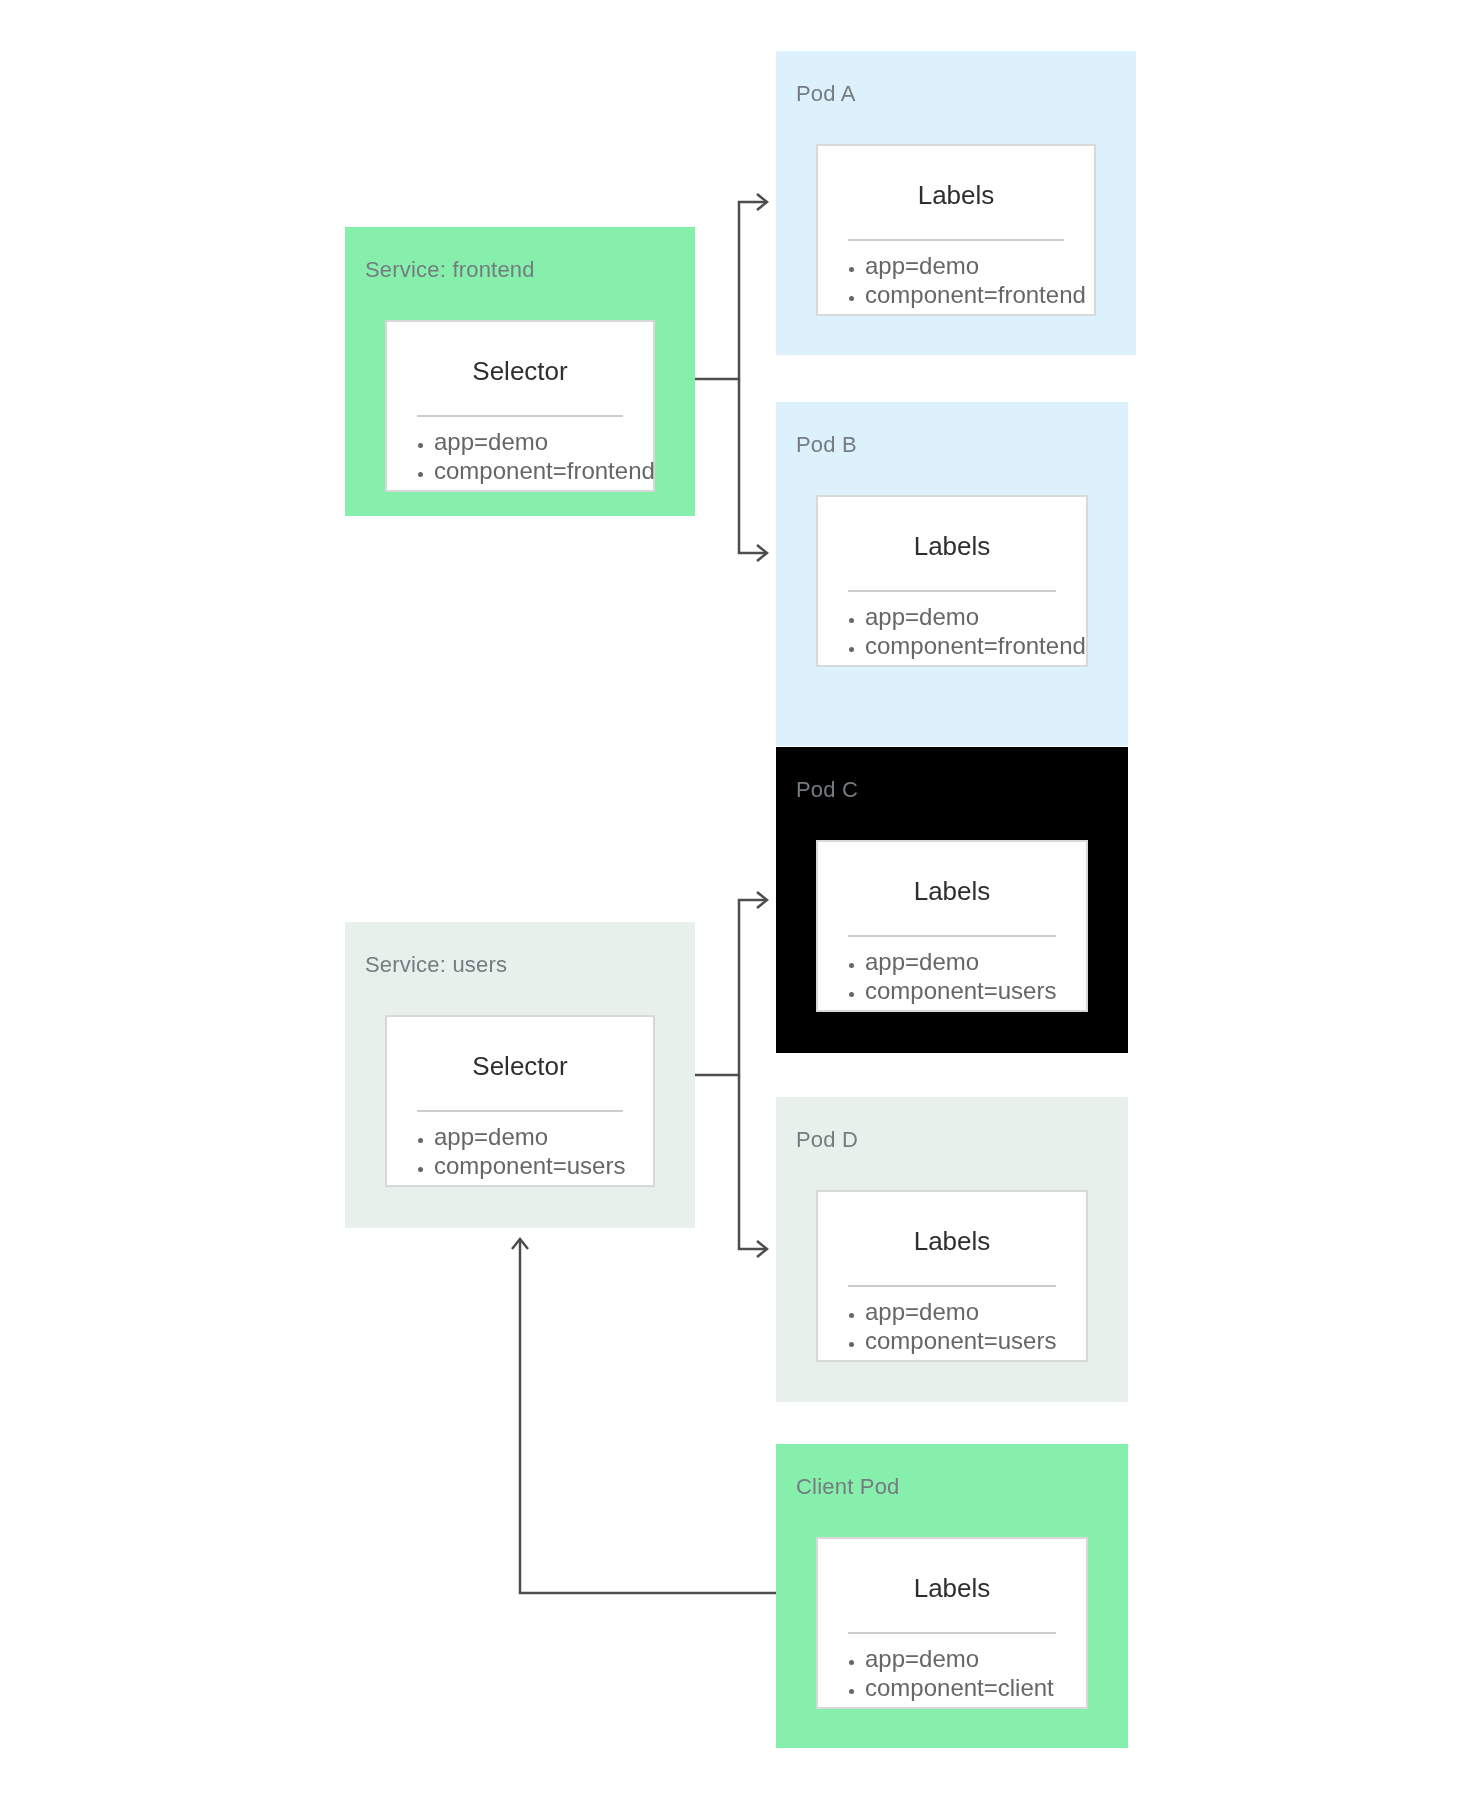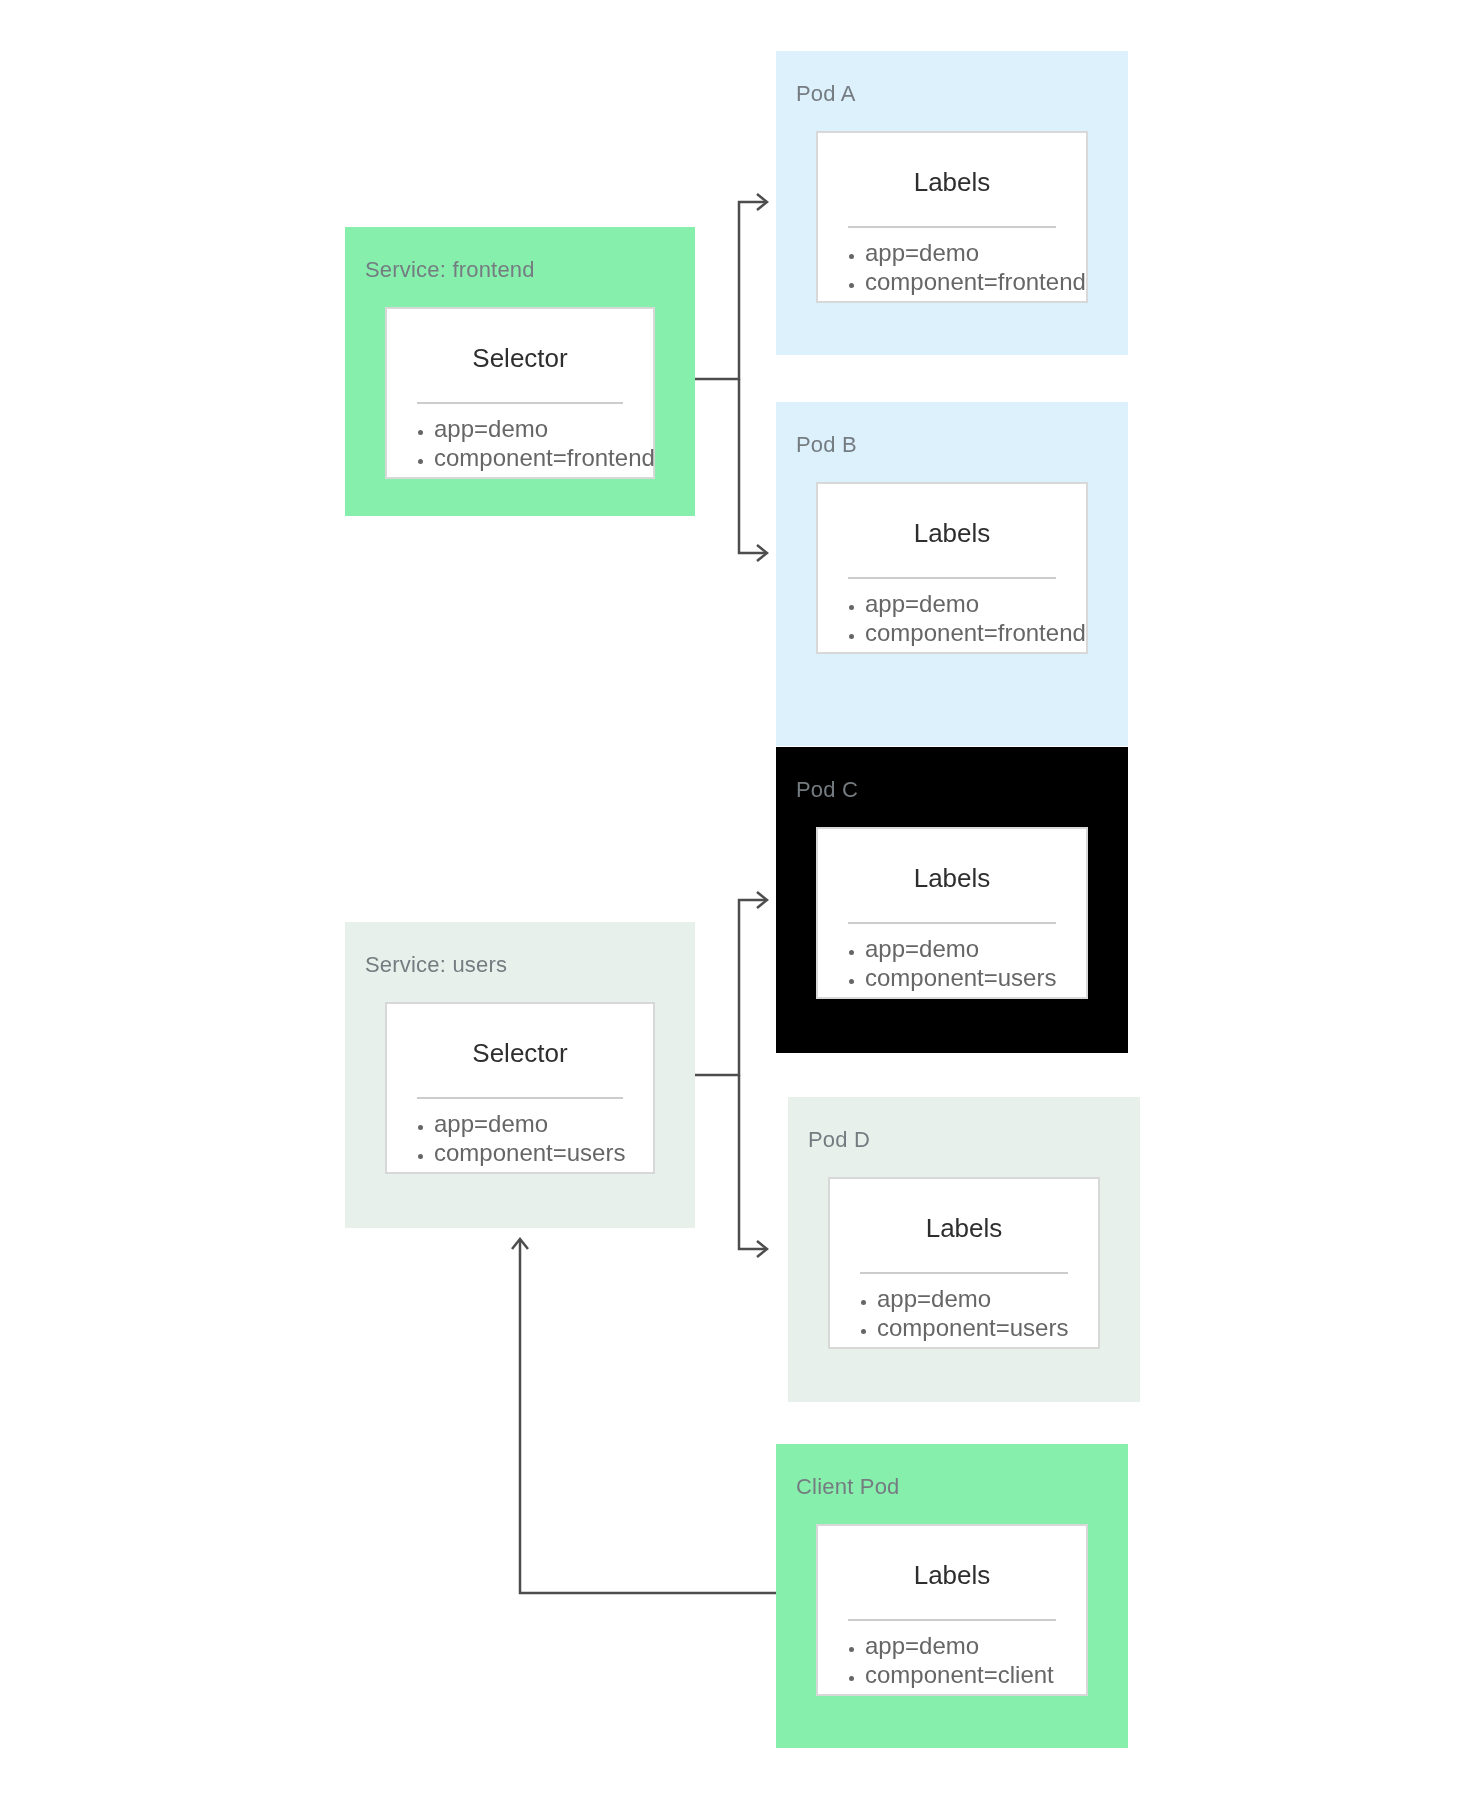"Pod A" .g-pod-a { padding-left: none -> 8px }
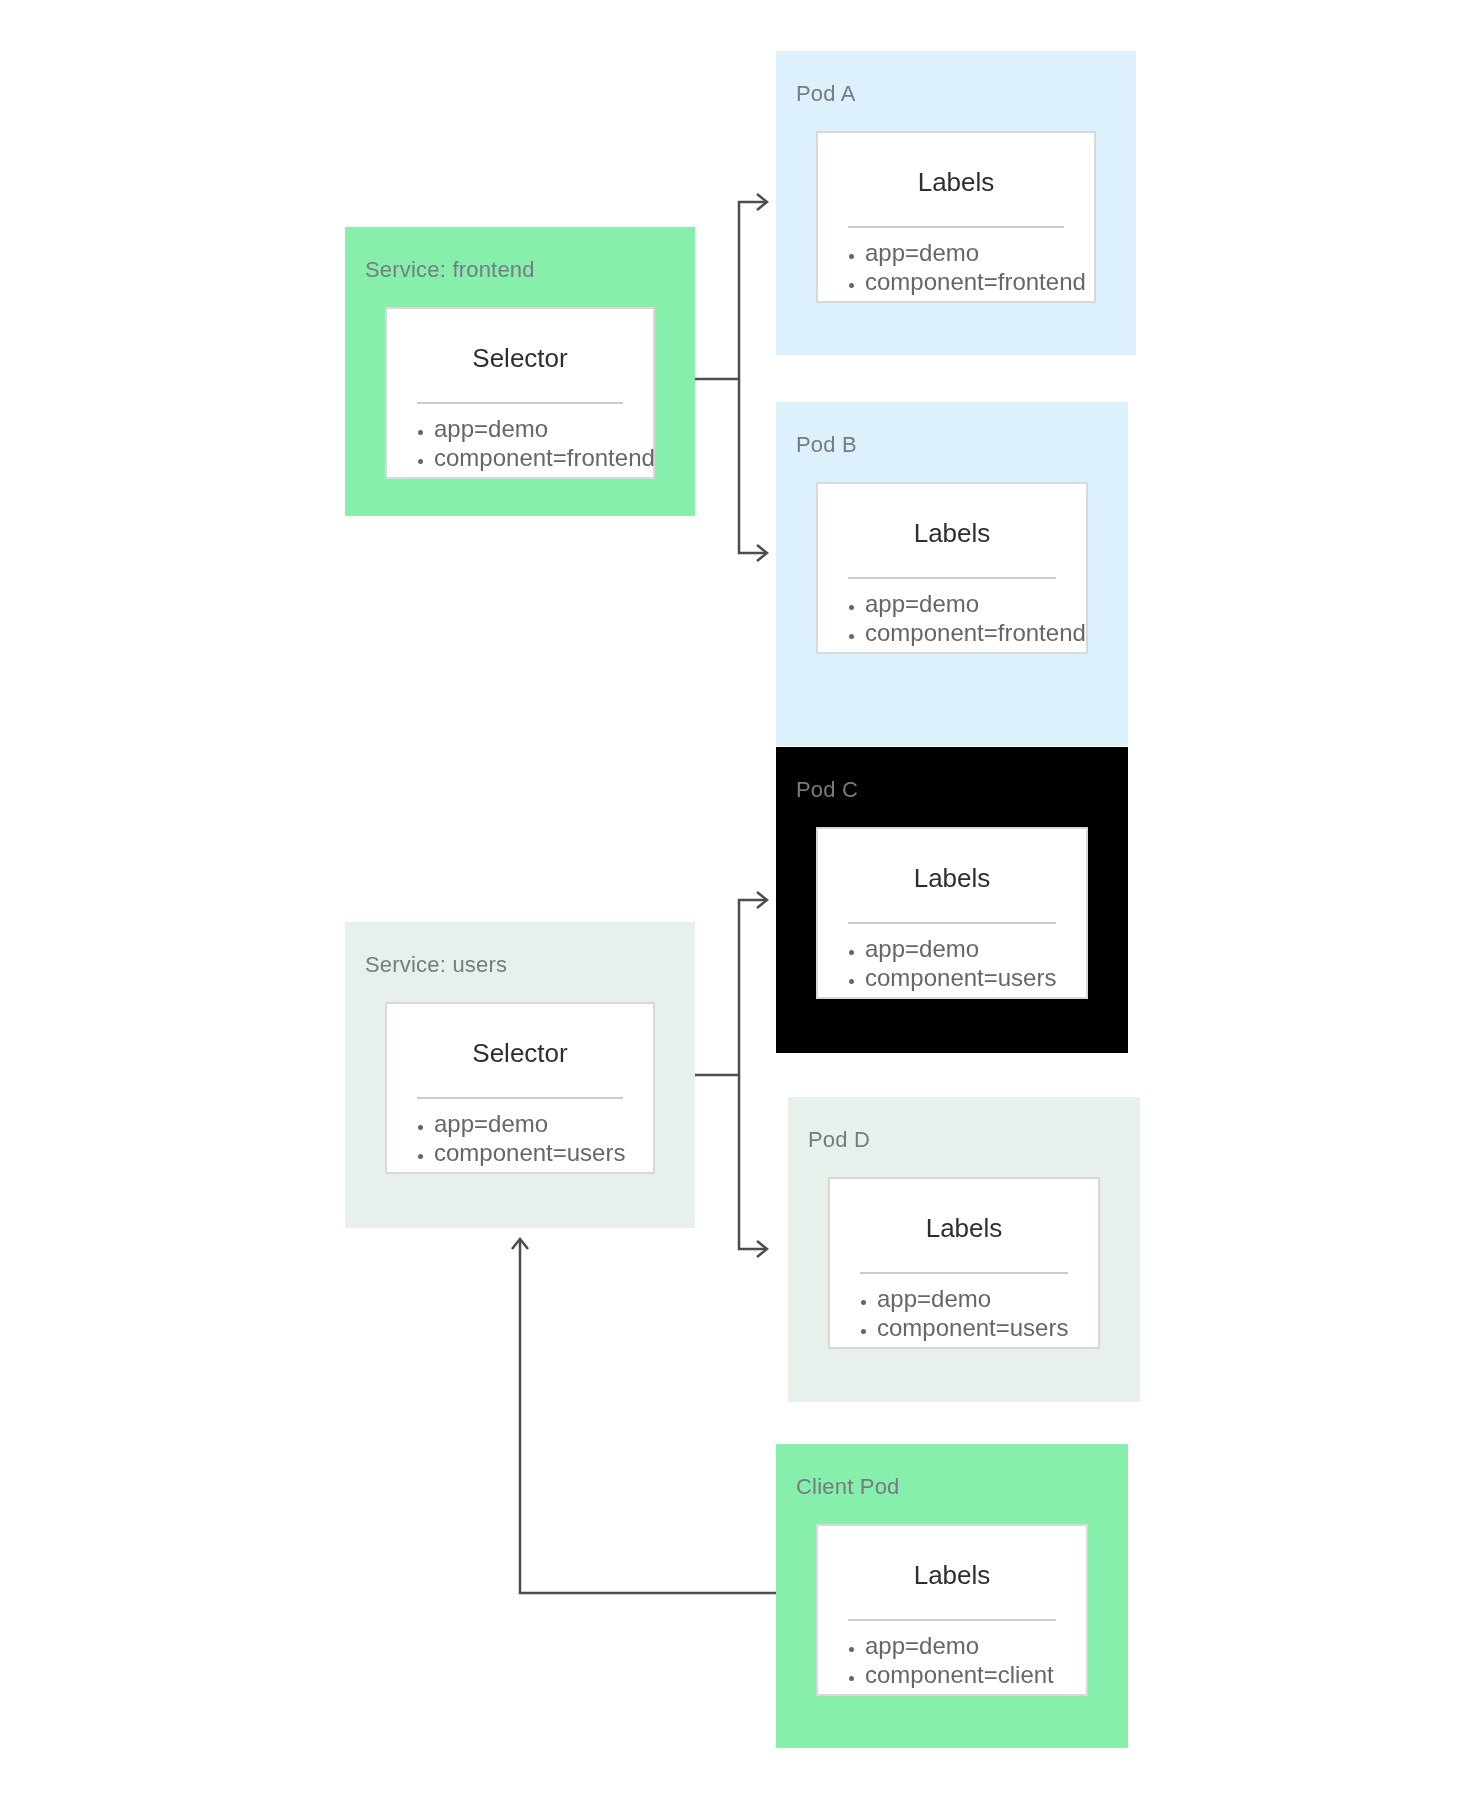"Labels" .card { top: 80px -> 93px }
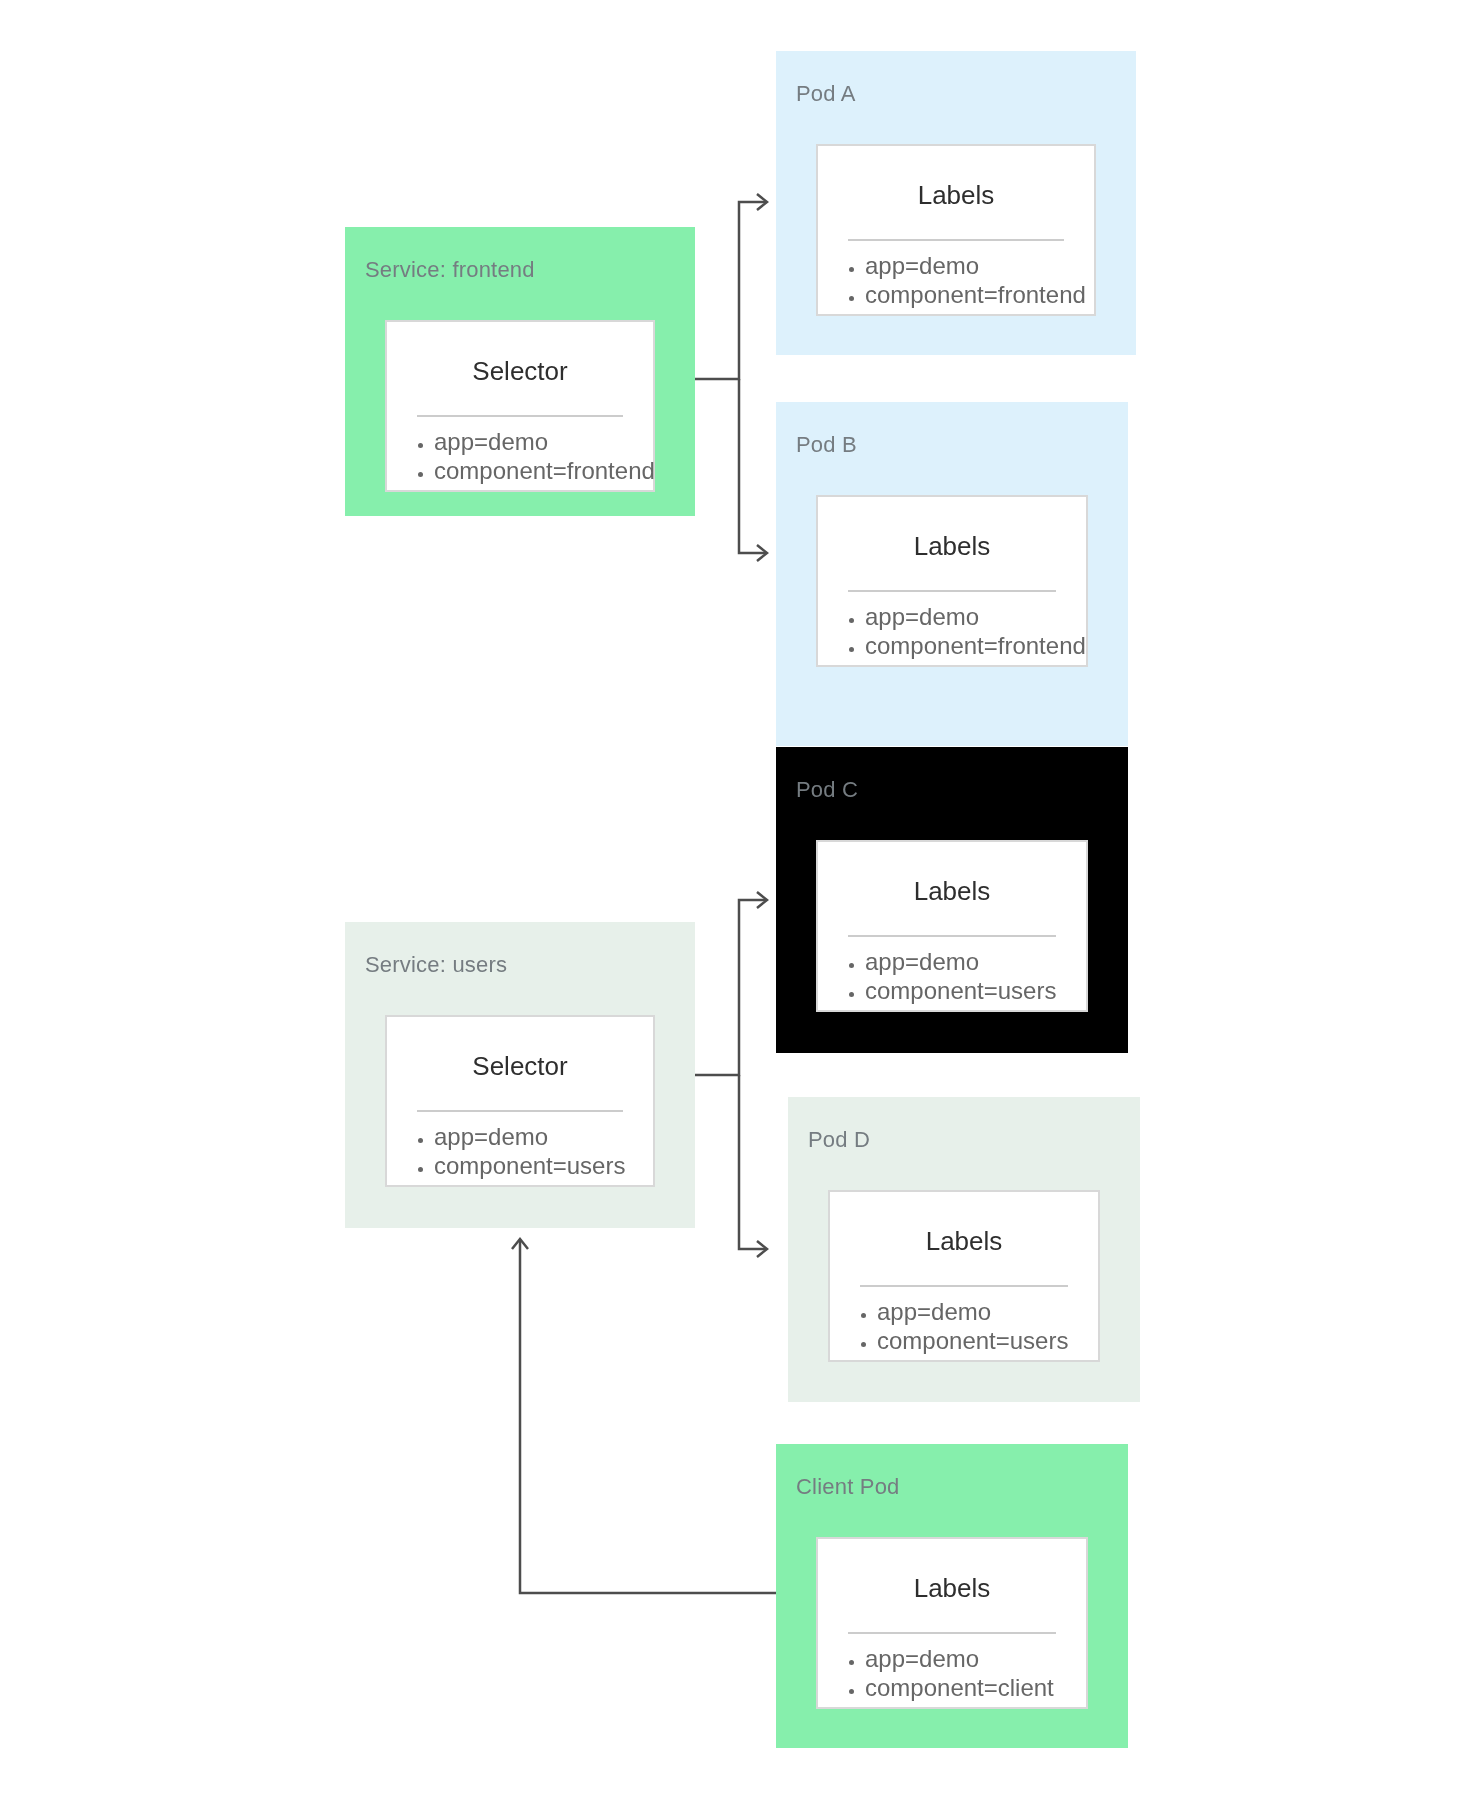"Pod D" .g-pod-d { margin-left: 12px -> none }
